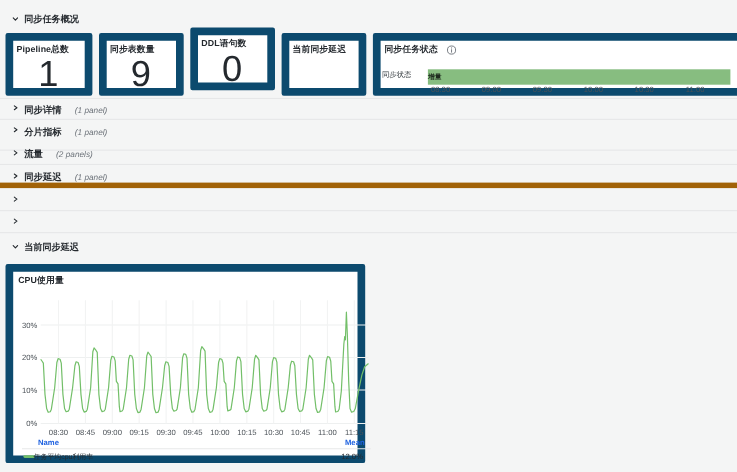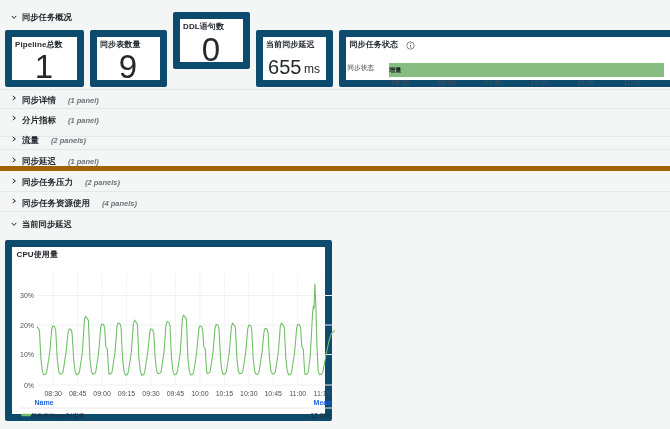"DDL语句数" div.panel { top: 12px -> 25px }
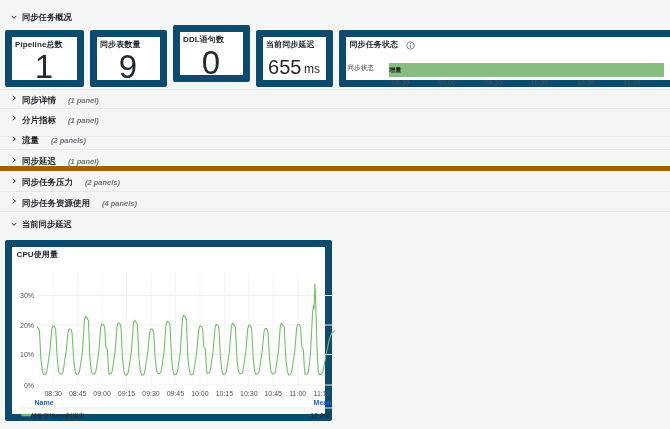"655" div.statval { html: <div>655<span>ms</span></div> -> none }
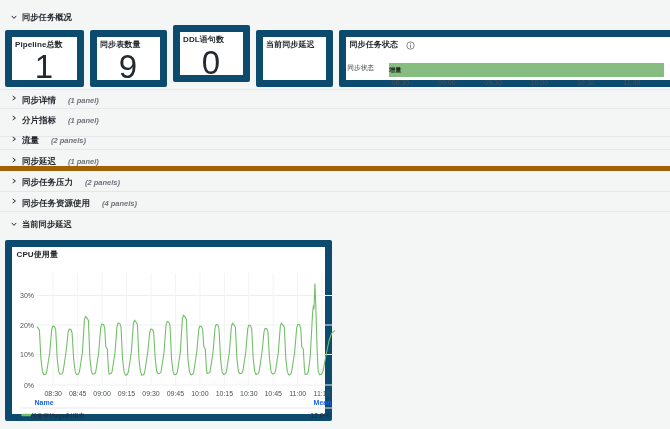"(1 panel)" .cnt { font-weight: 700 -> 400 }
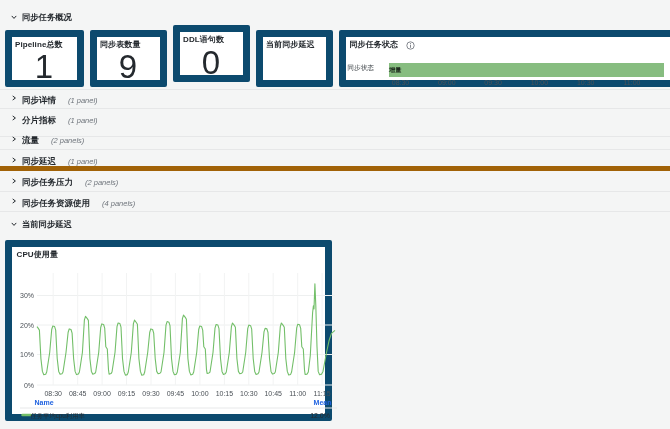"同步任务压力 (2 panels)" div { html: <div>同步任务压力<span>(2 panels)</span></div> -> none }
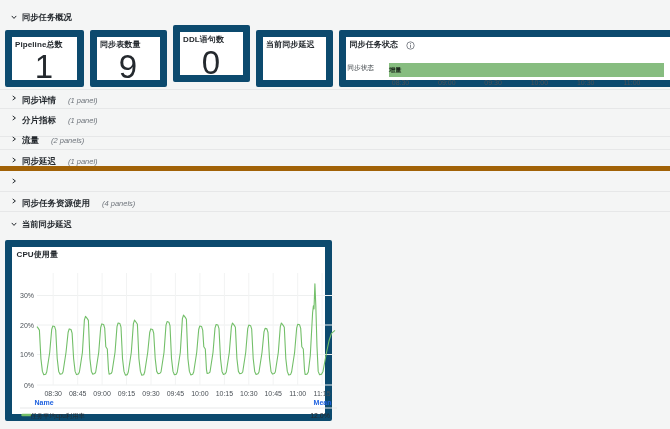"同步任务资源使用 (4 panels)" div { html: <div>同步任务资源使用<span>(4 panels)</span></div> -> none }
